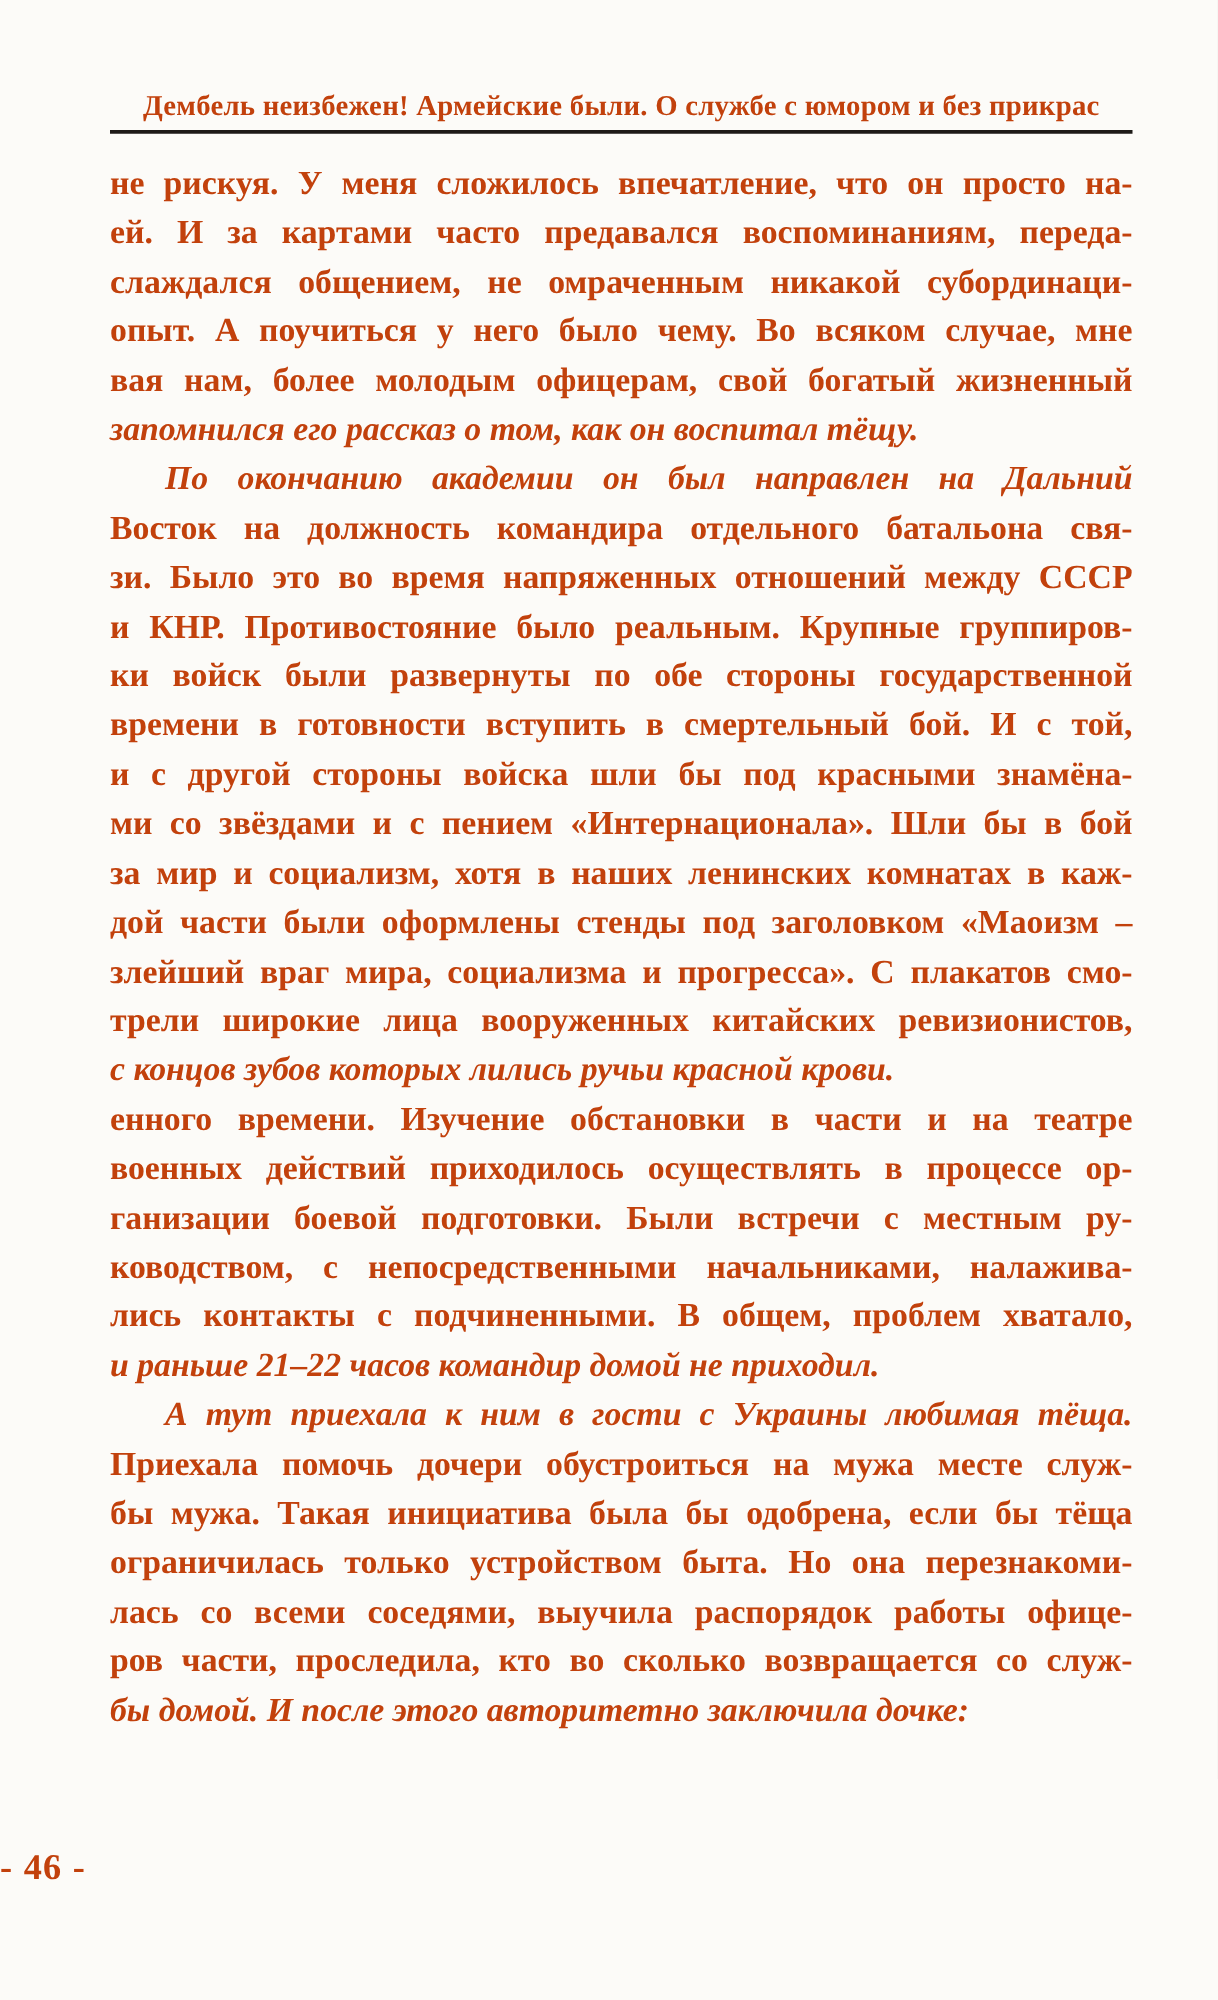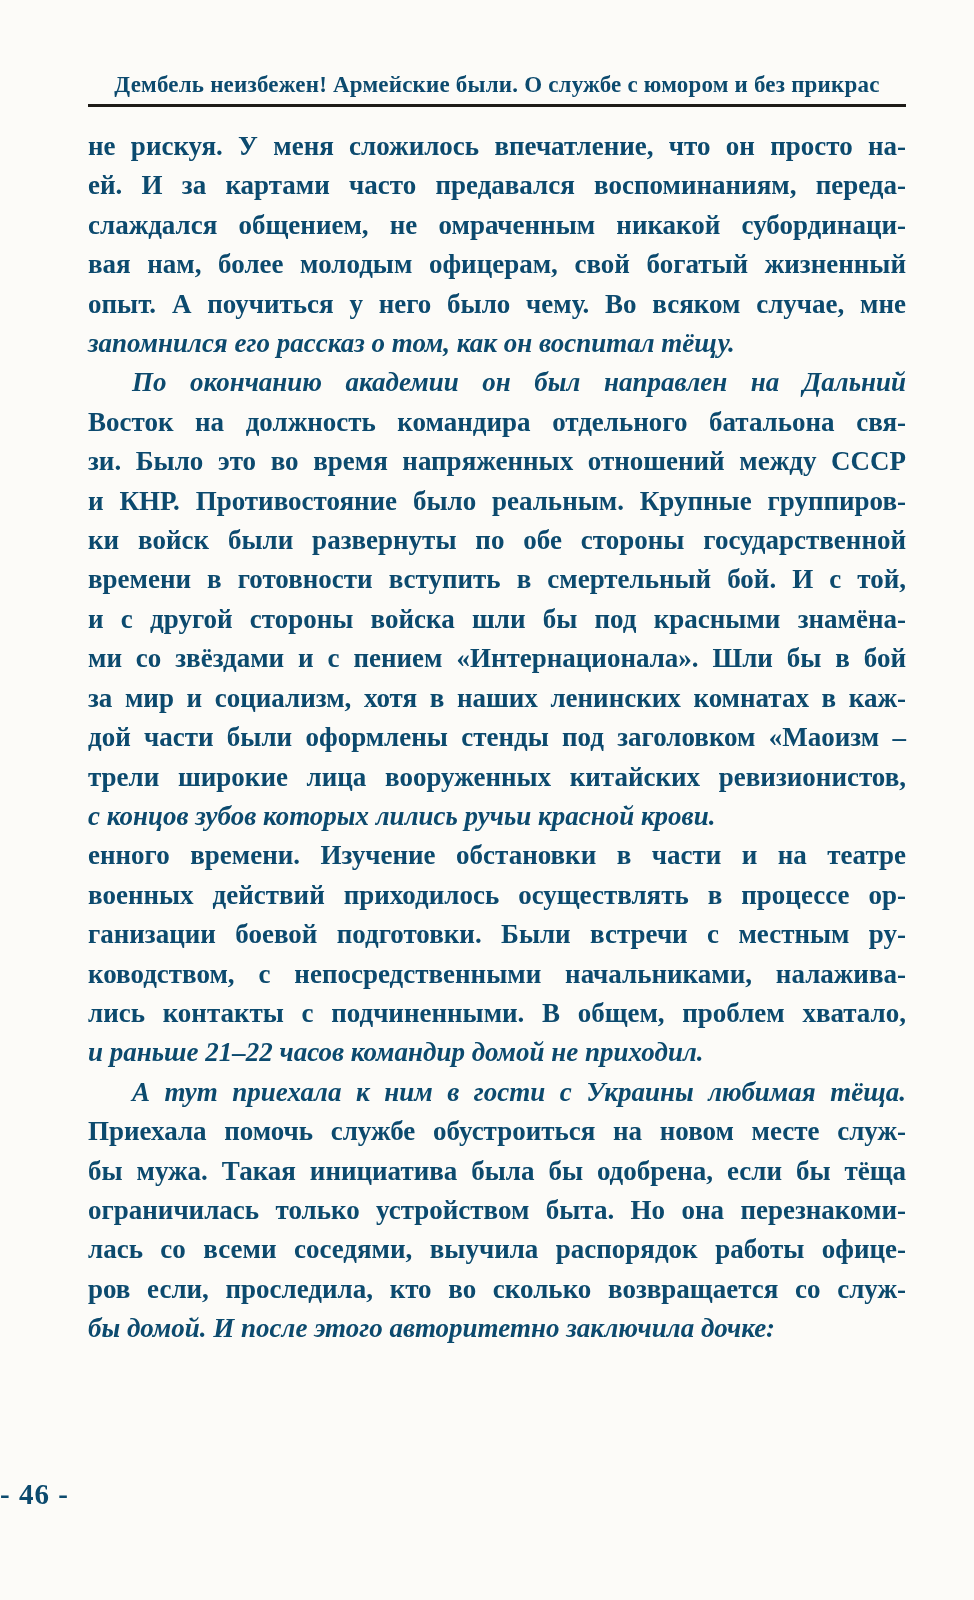"Дембель неизбежен! Армейские были. О" .page { color: #0c4a6e -> #c2410c }
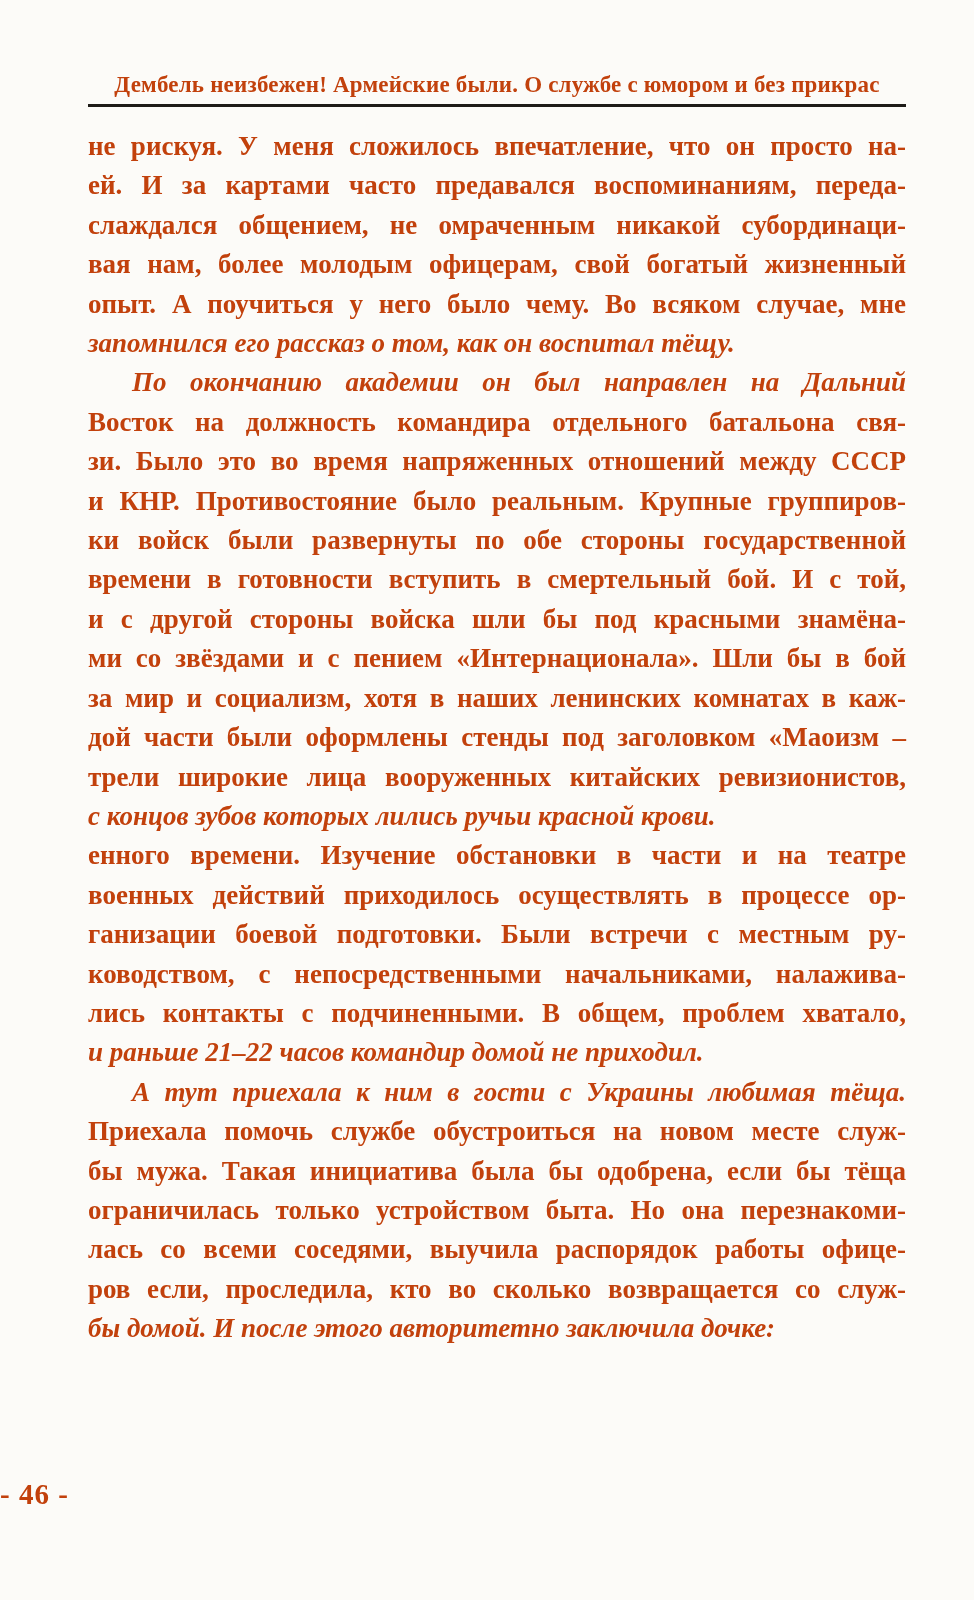"вая нам, более молодым офицерам," div.line { order: before "опыт. А поучиться у него" -> after "опыт. А поучиться у него" }
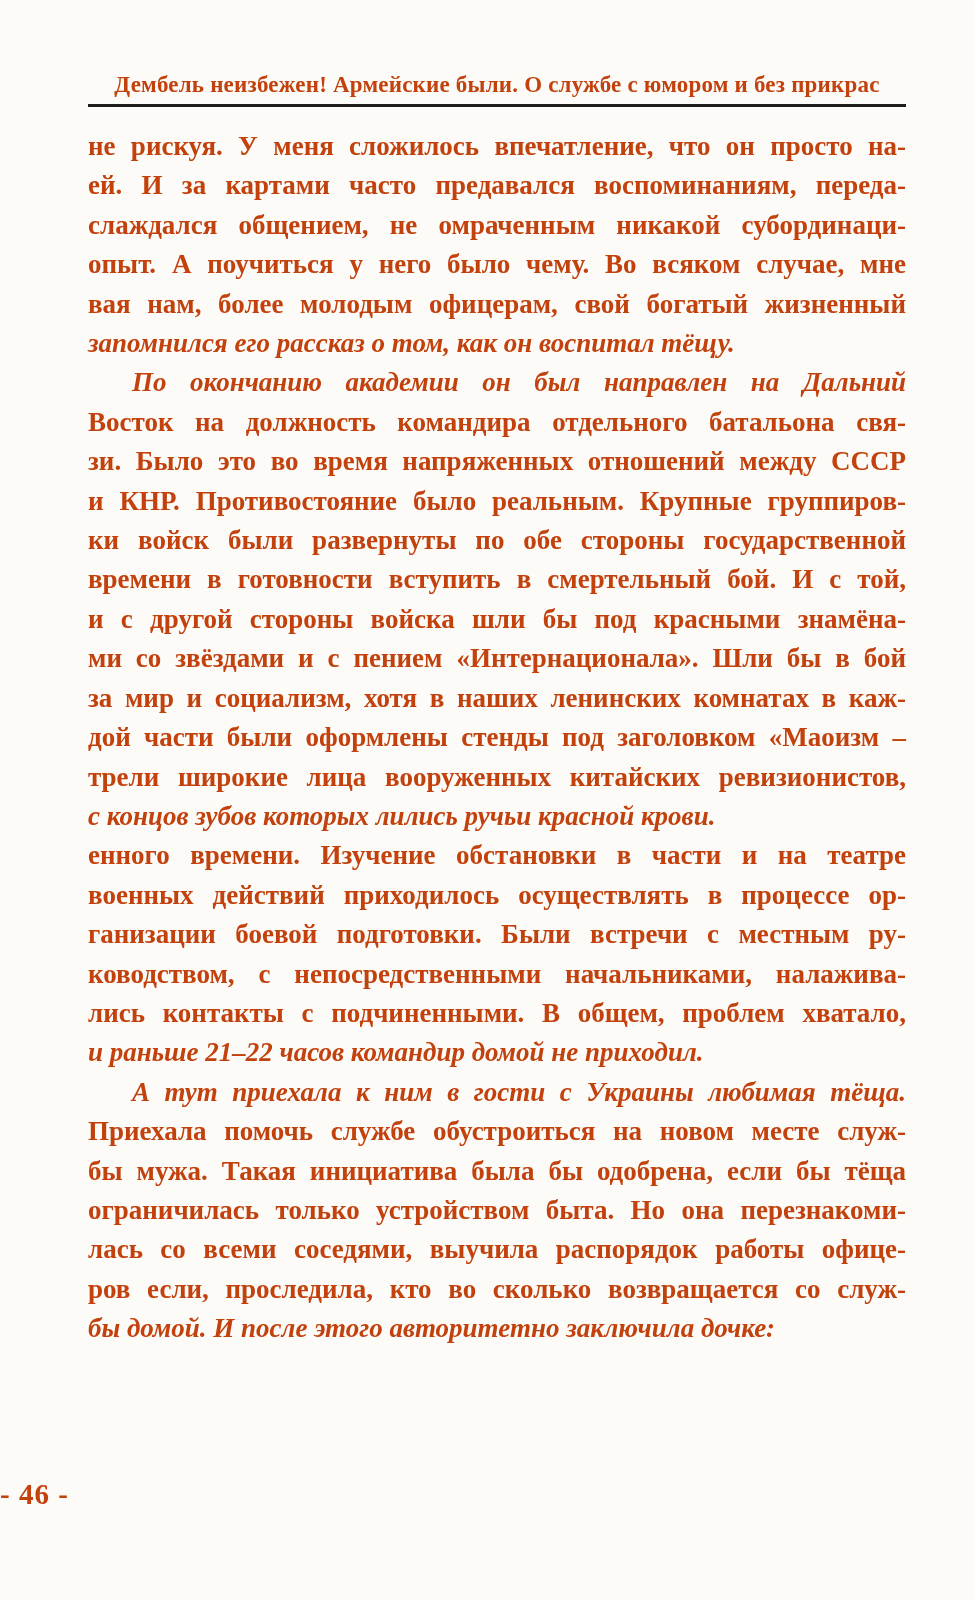"злейший враг мира, социализма и" div.line { html: none -> <div>злейший враг мира, социализма и прогресса». С плакатов смо-</div> }
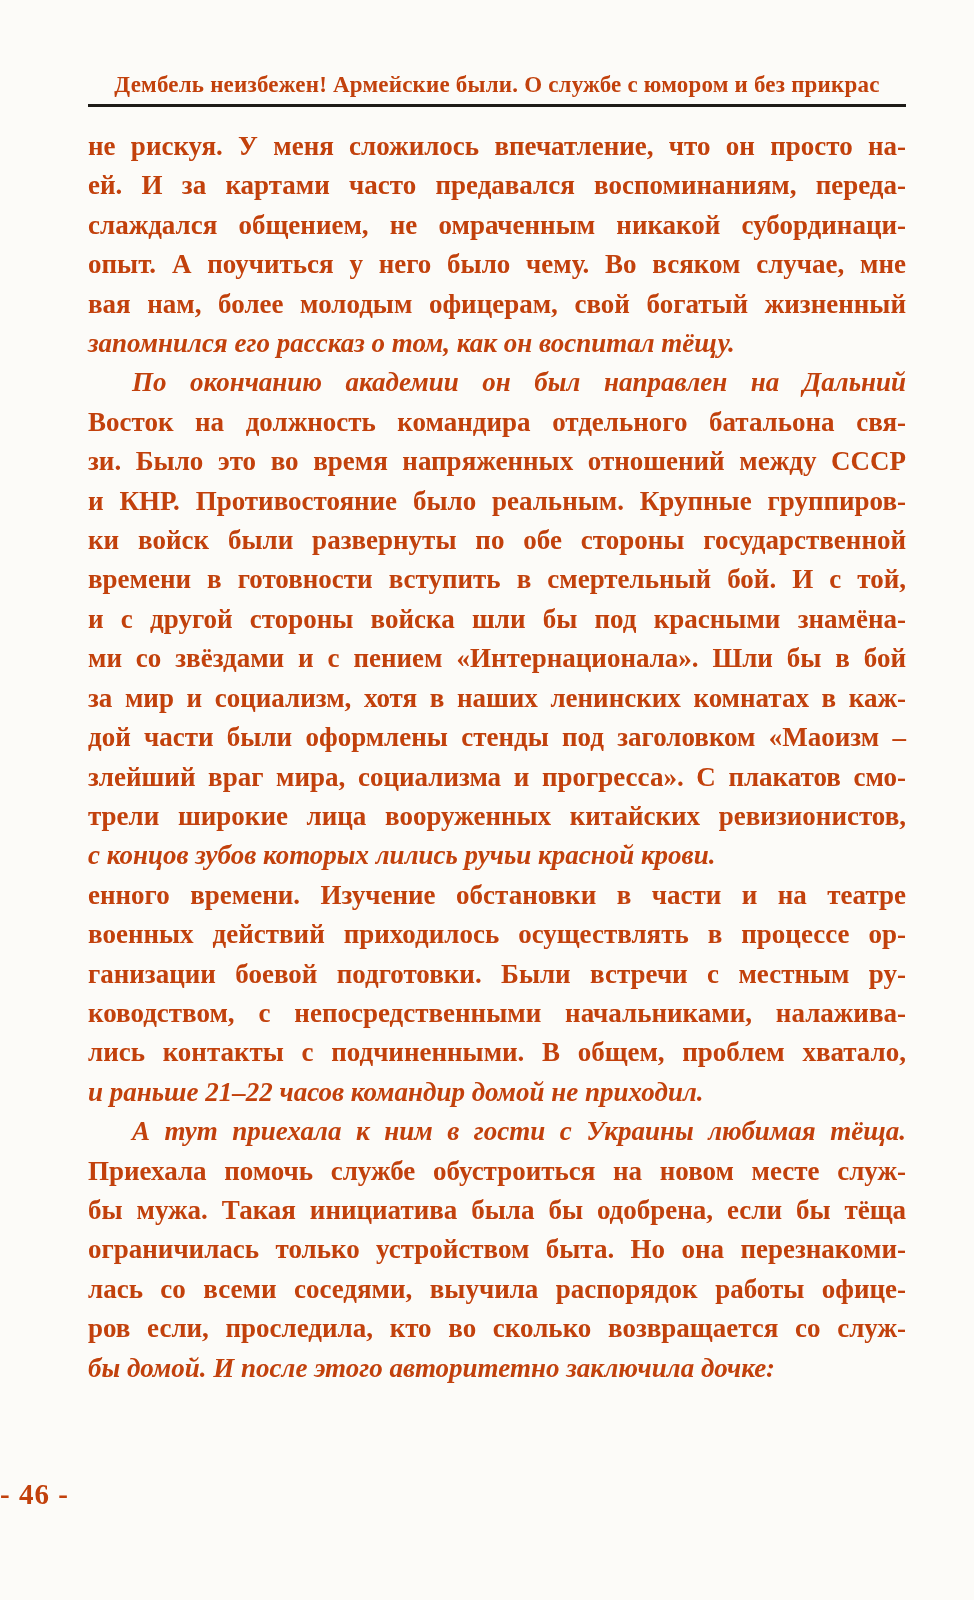"Приехала помочь службе обустроиться на" div.line { text: службе обустроиться на новом -> дочери обустроиться на мужа }
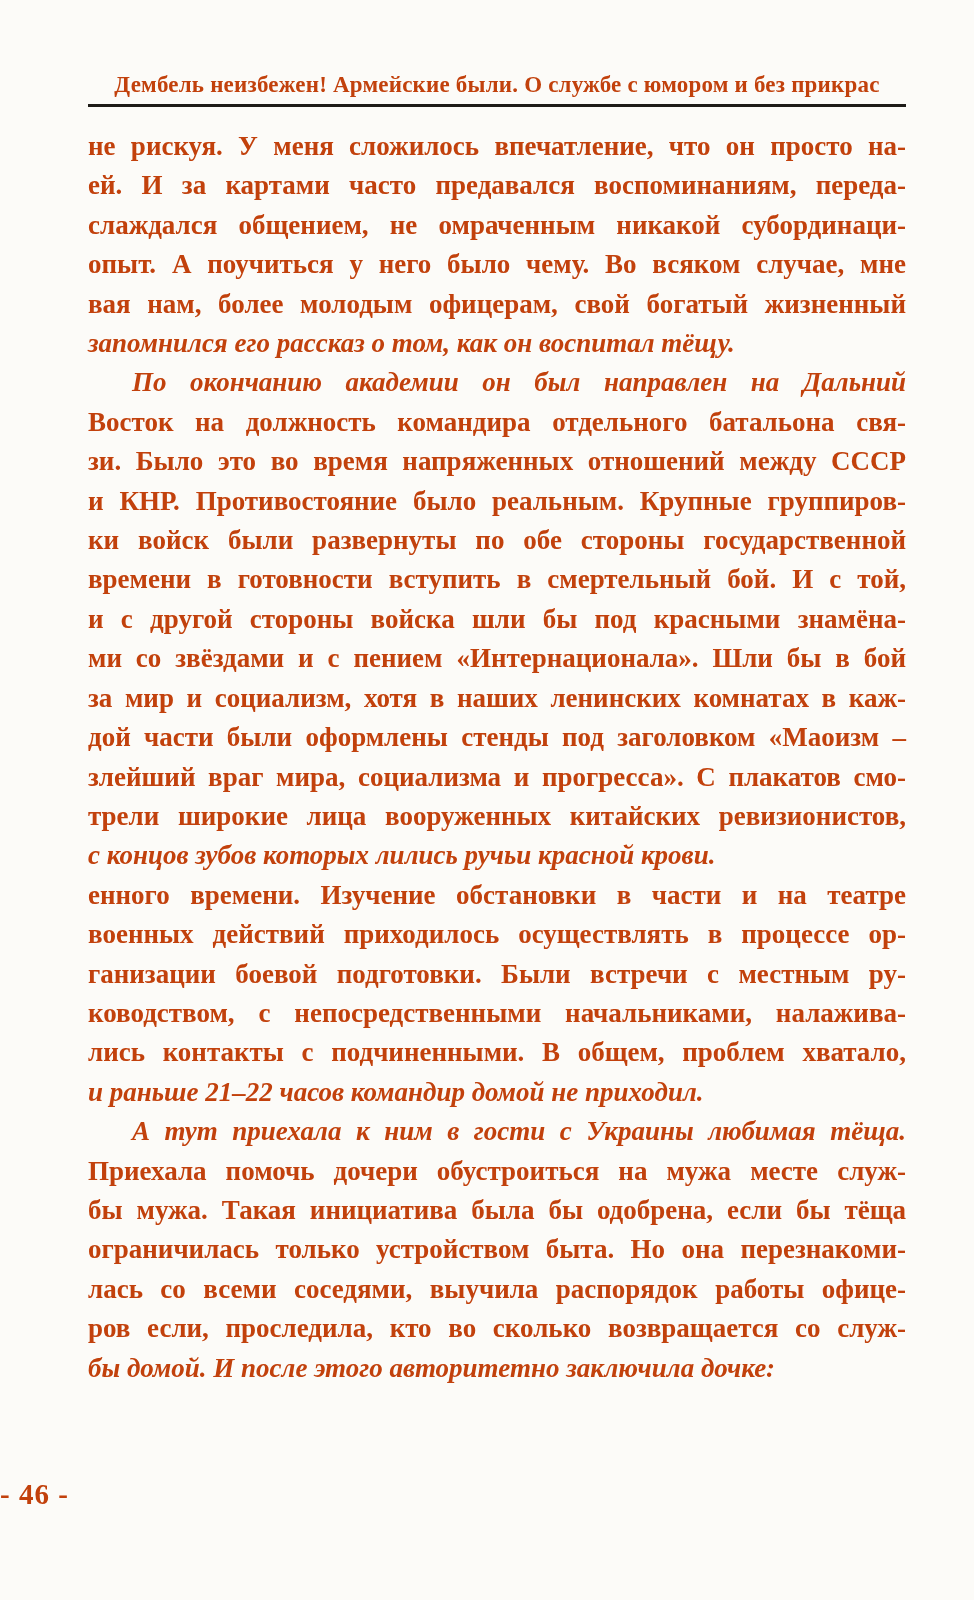"ров если, проследила, кто во" div.line { text: если -> части }
